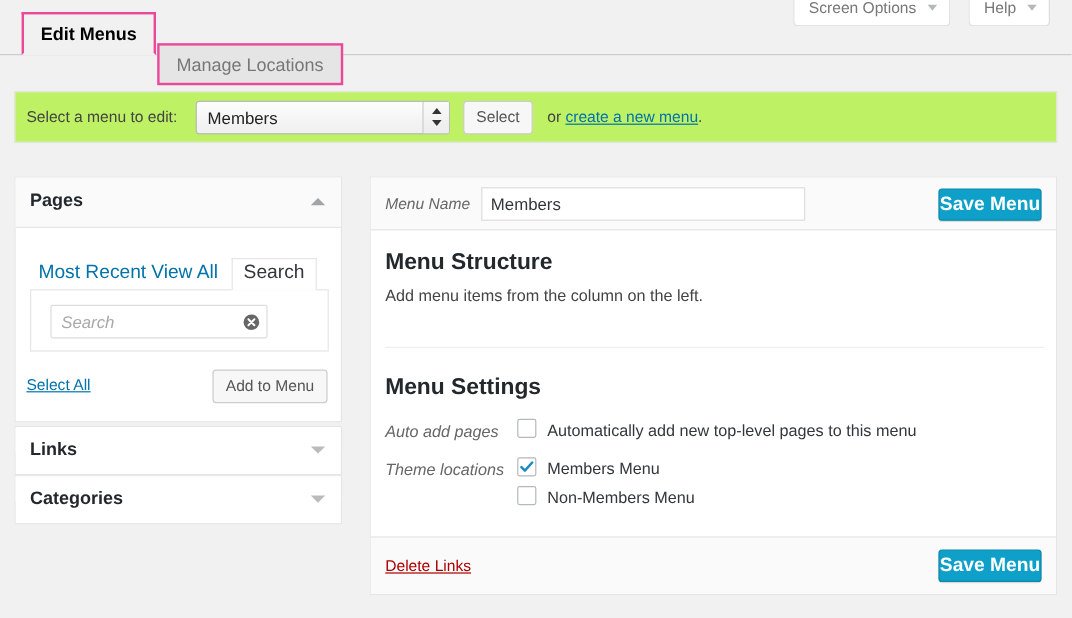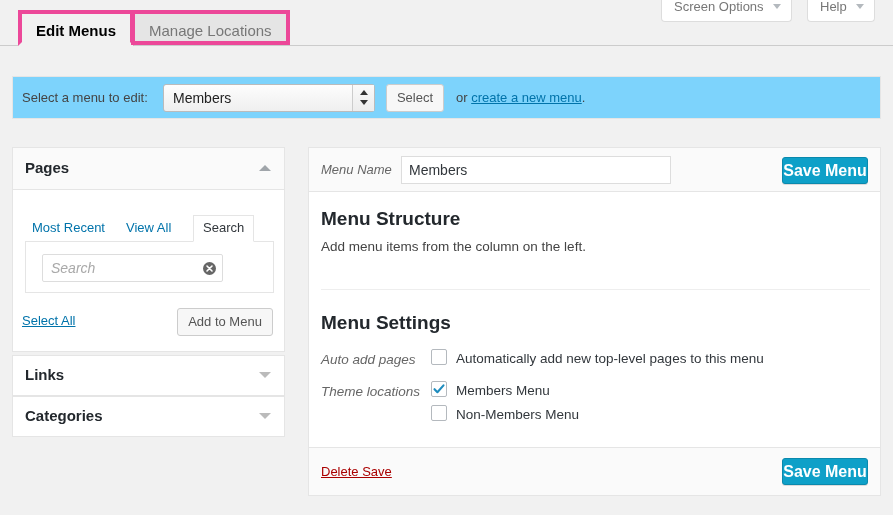"Edit Menus" .nav-tab { border: 4px solid #ec4899 -> 2px solid #ec4899 }
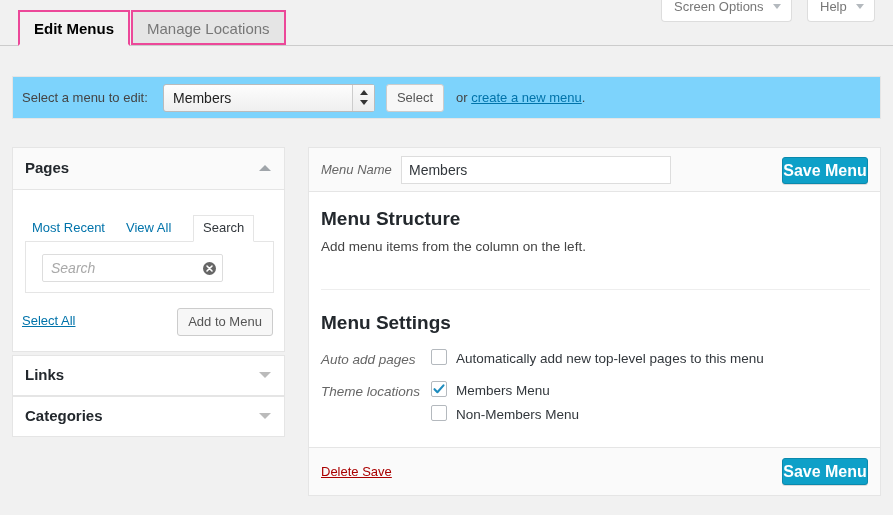"Manage Locations" #tab-manage-locations { margin-top: none -> 26px }
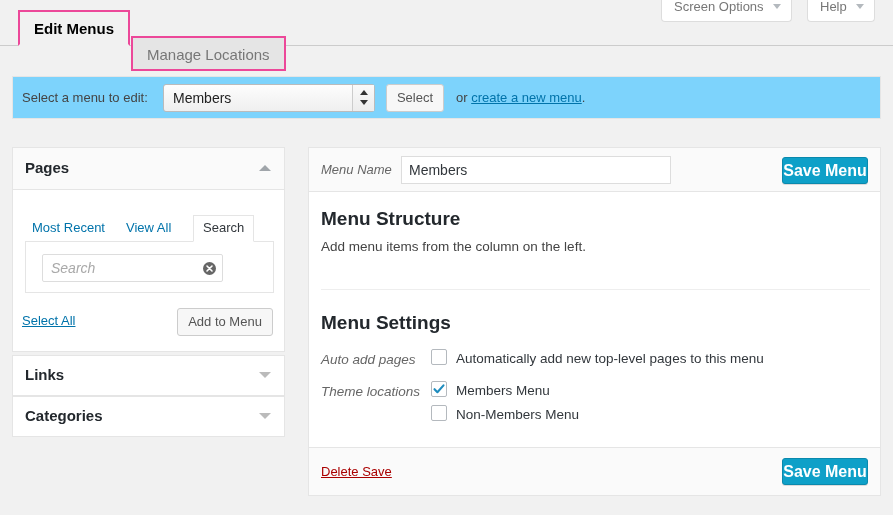"Select a menu to edit:" .select-bar { background: #7dd3fc -> #bef264 }
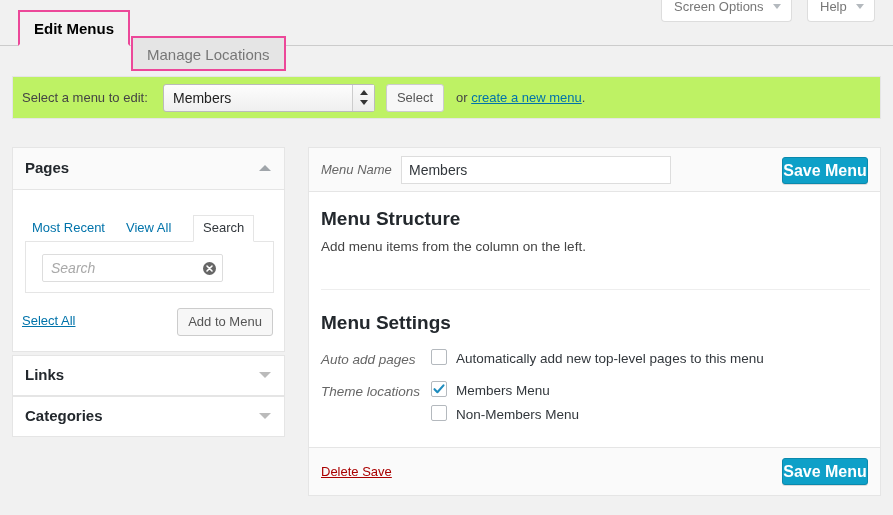"Most Recent" .inner-tab { font-size: 13px -> 16px }
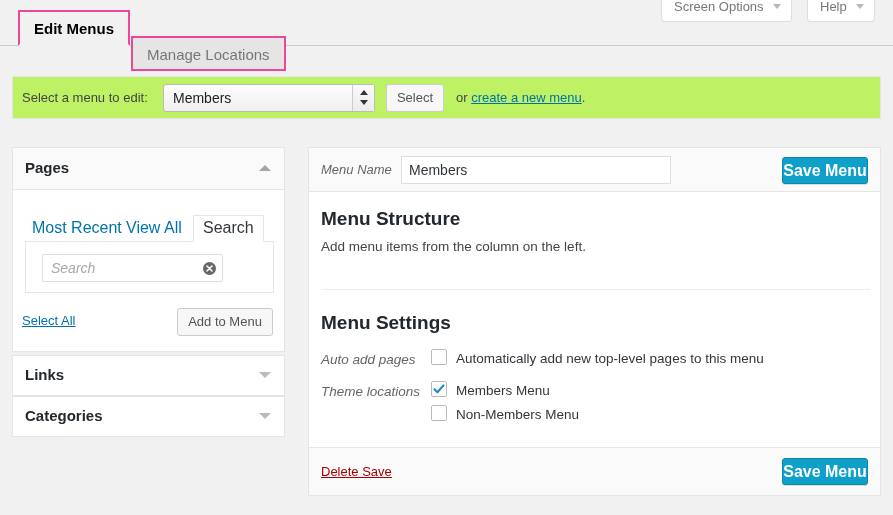"Delete Save" a { text: Save -> Links }
